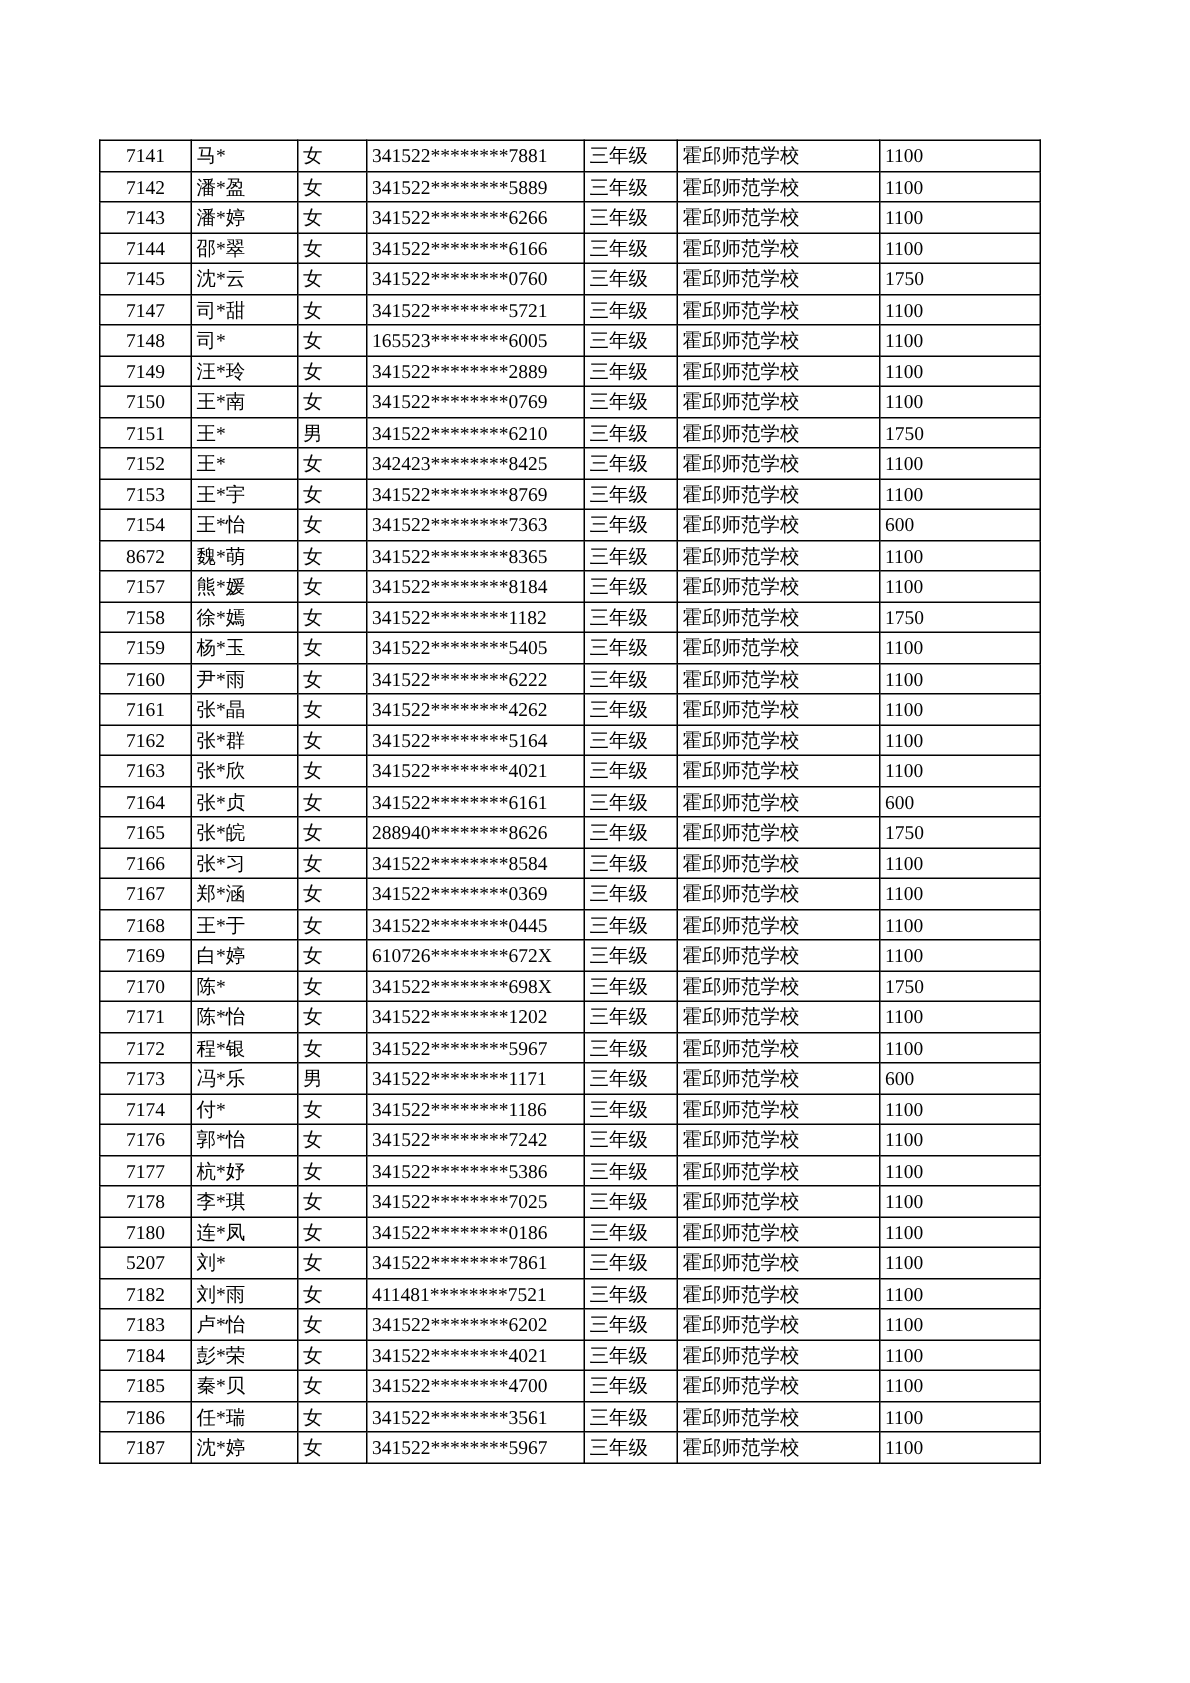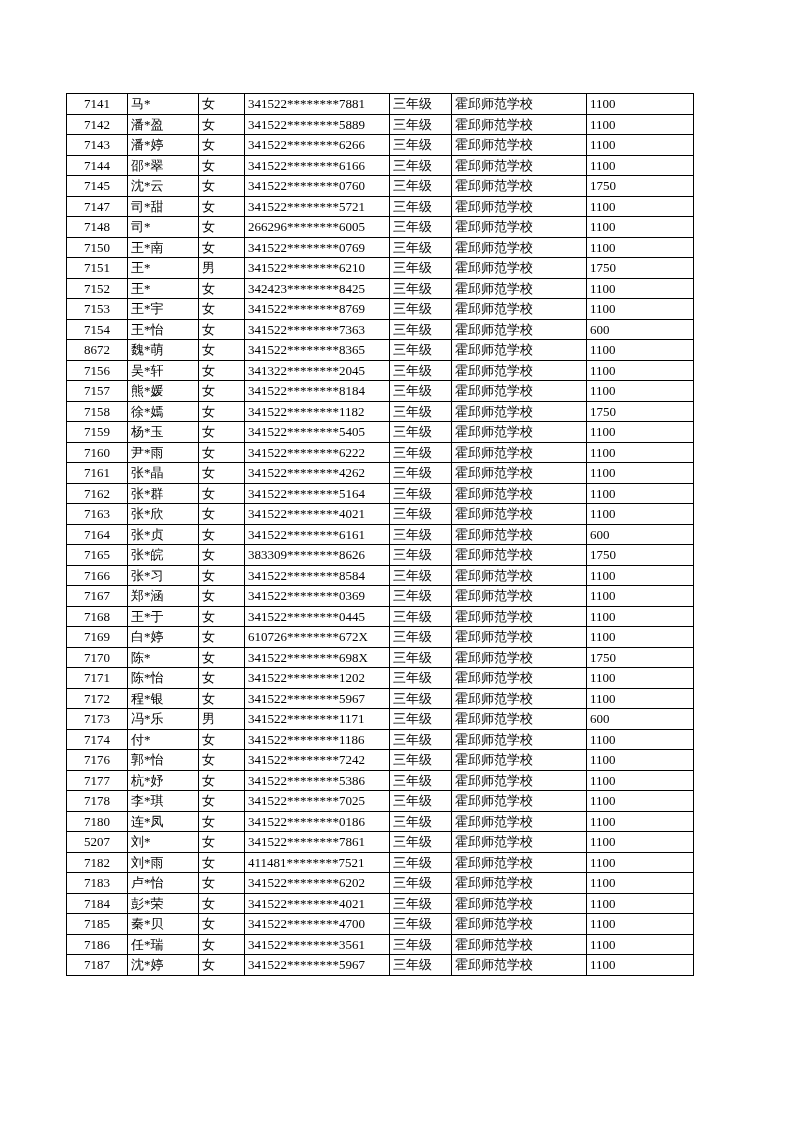"266296********6005" td.c-id-number { text: 266296 -> 165523 }
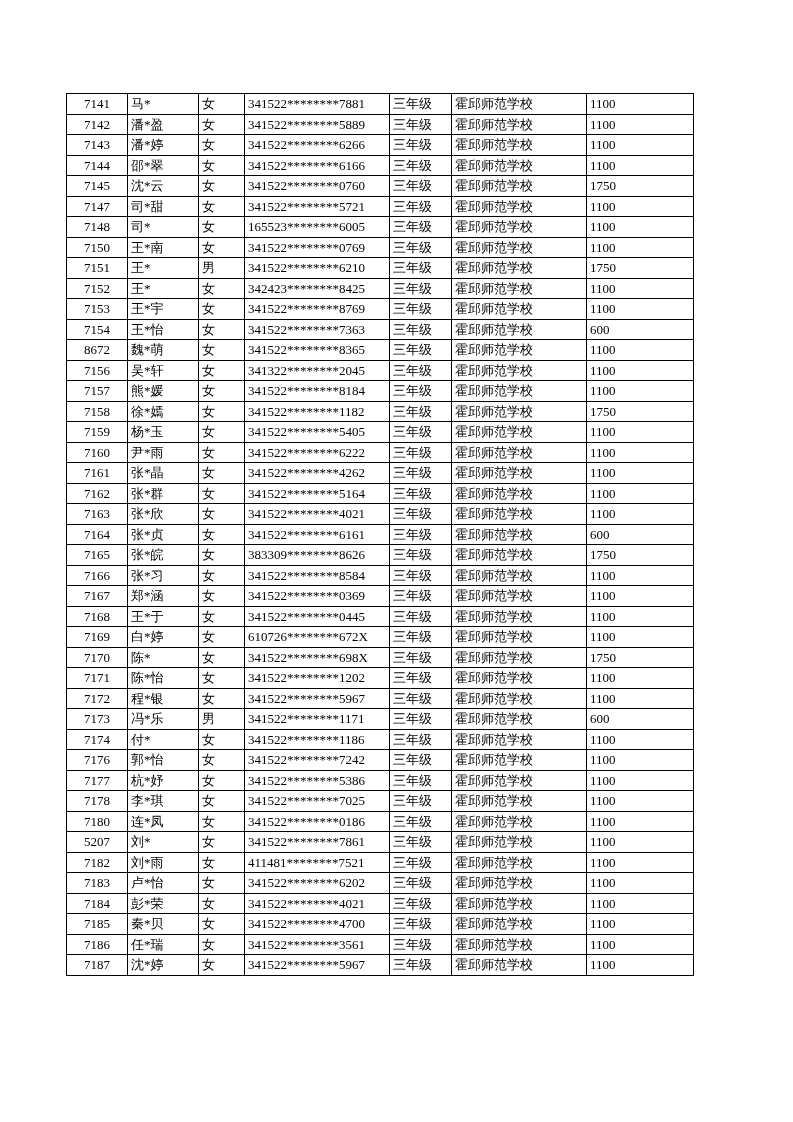"7149" tr { html: none -> <tr> <td>7149</td> <td>汪*玲</td> <td>女</td> <td>341522********2889</td> <td>三年级</td> <td>霍邱师范学校</td> <td>1100</td> </tr> }
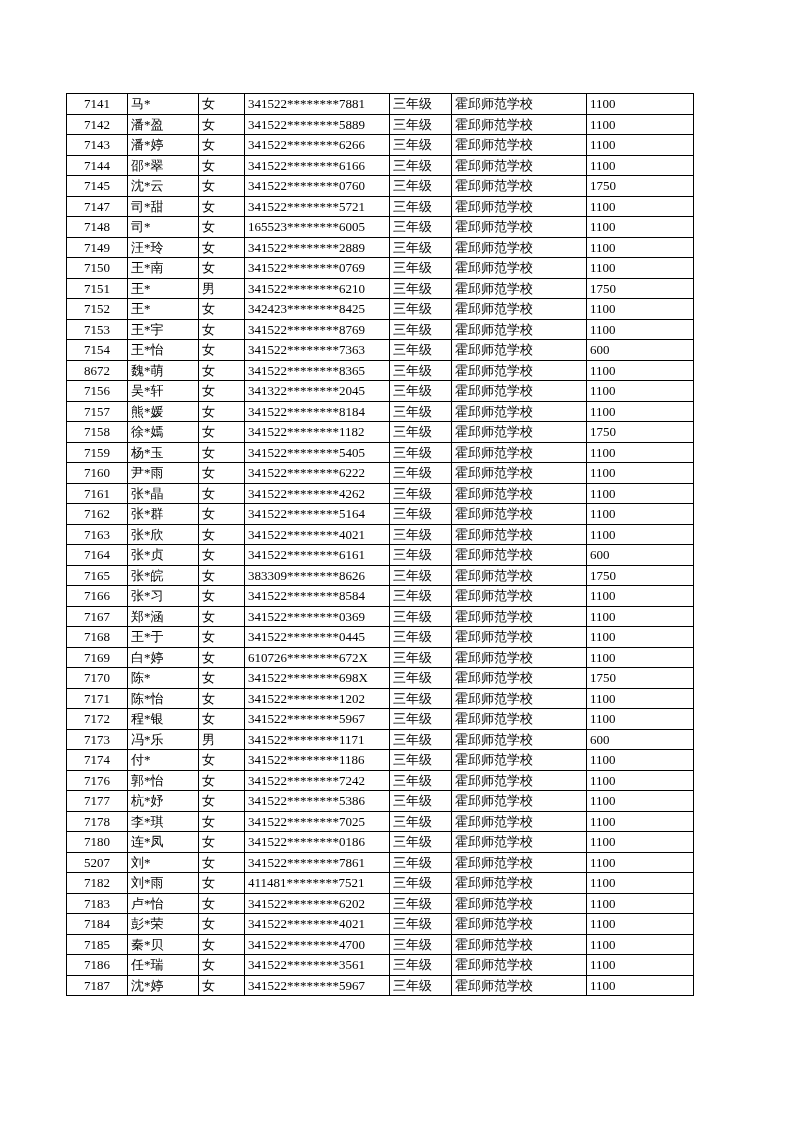"7156" tr { html: <tr> <td>7156</td> <td>吴*轩</td> <td>女</td> <td>341322********2045</td> <td>三年级</td> <td>霍邱师范学校</td> <td>1100</td> </tr> -> none }
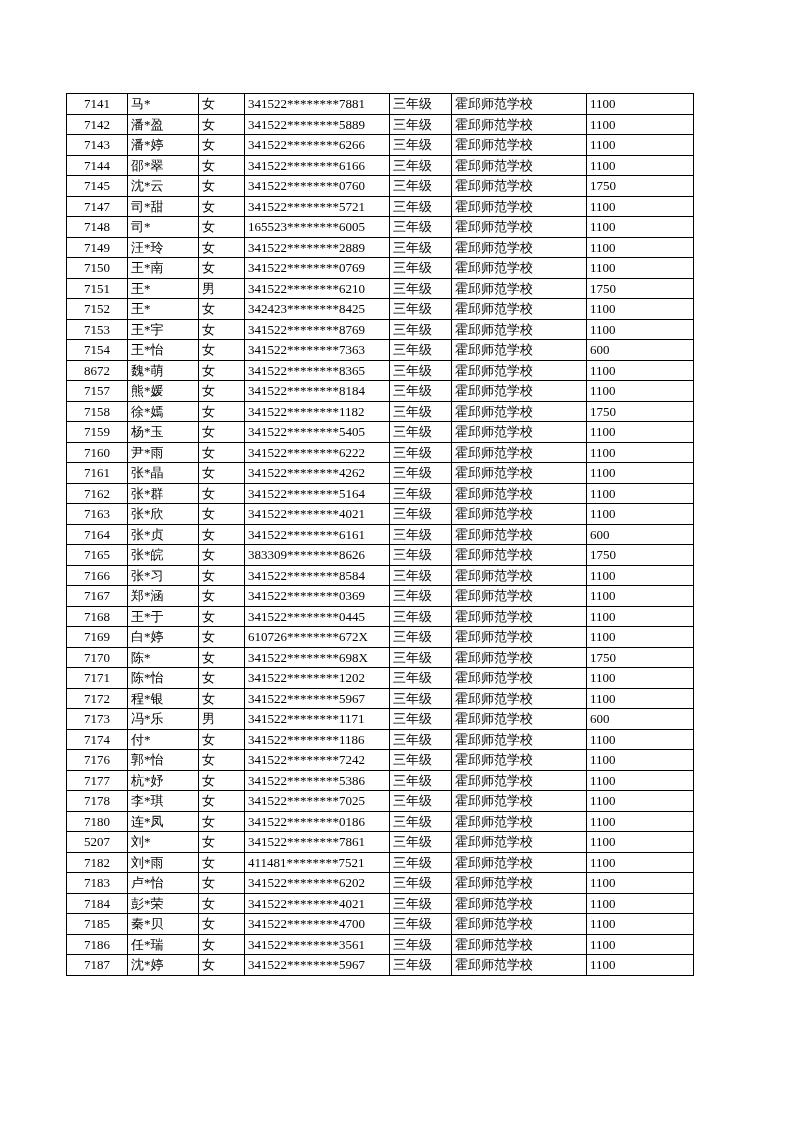"383309********8626" td.c-id-number { text: 383309 -> 288940 }
